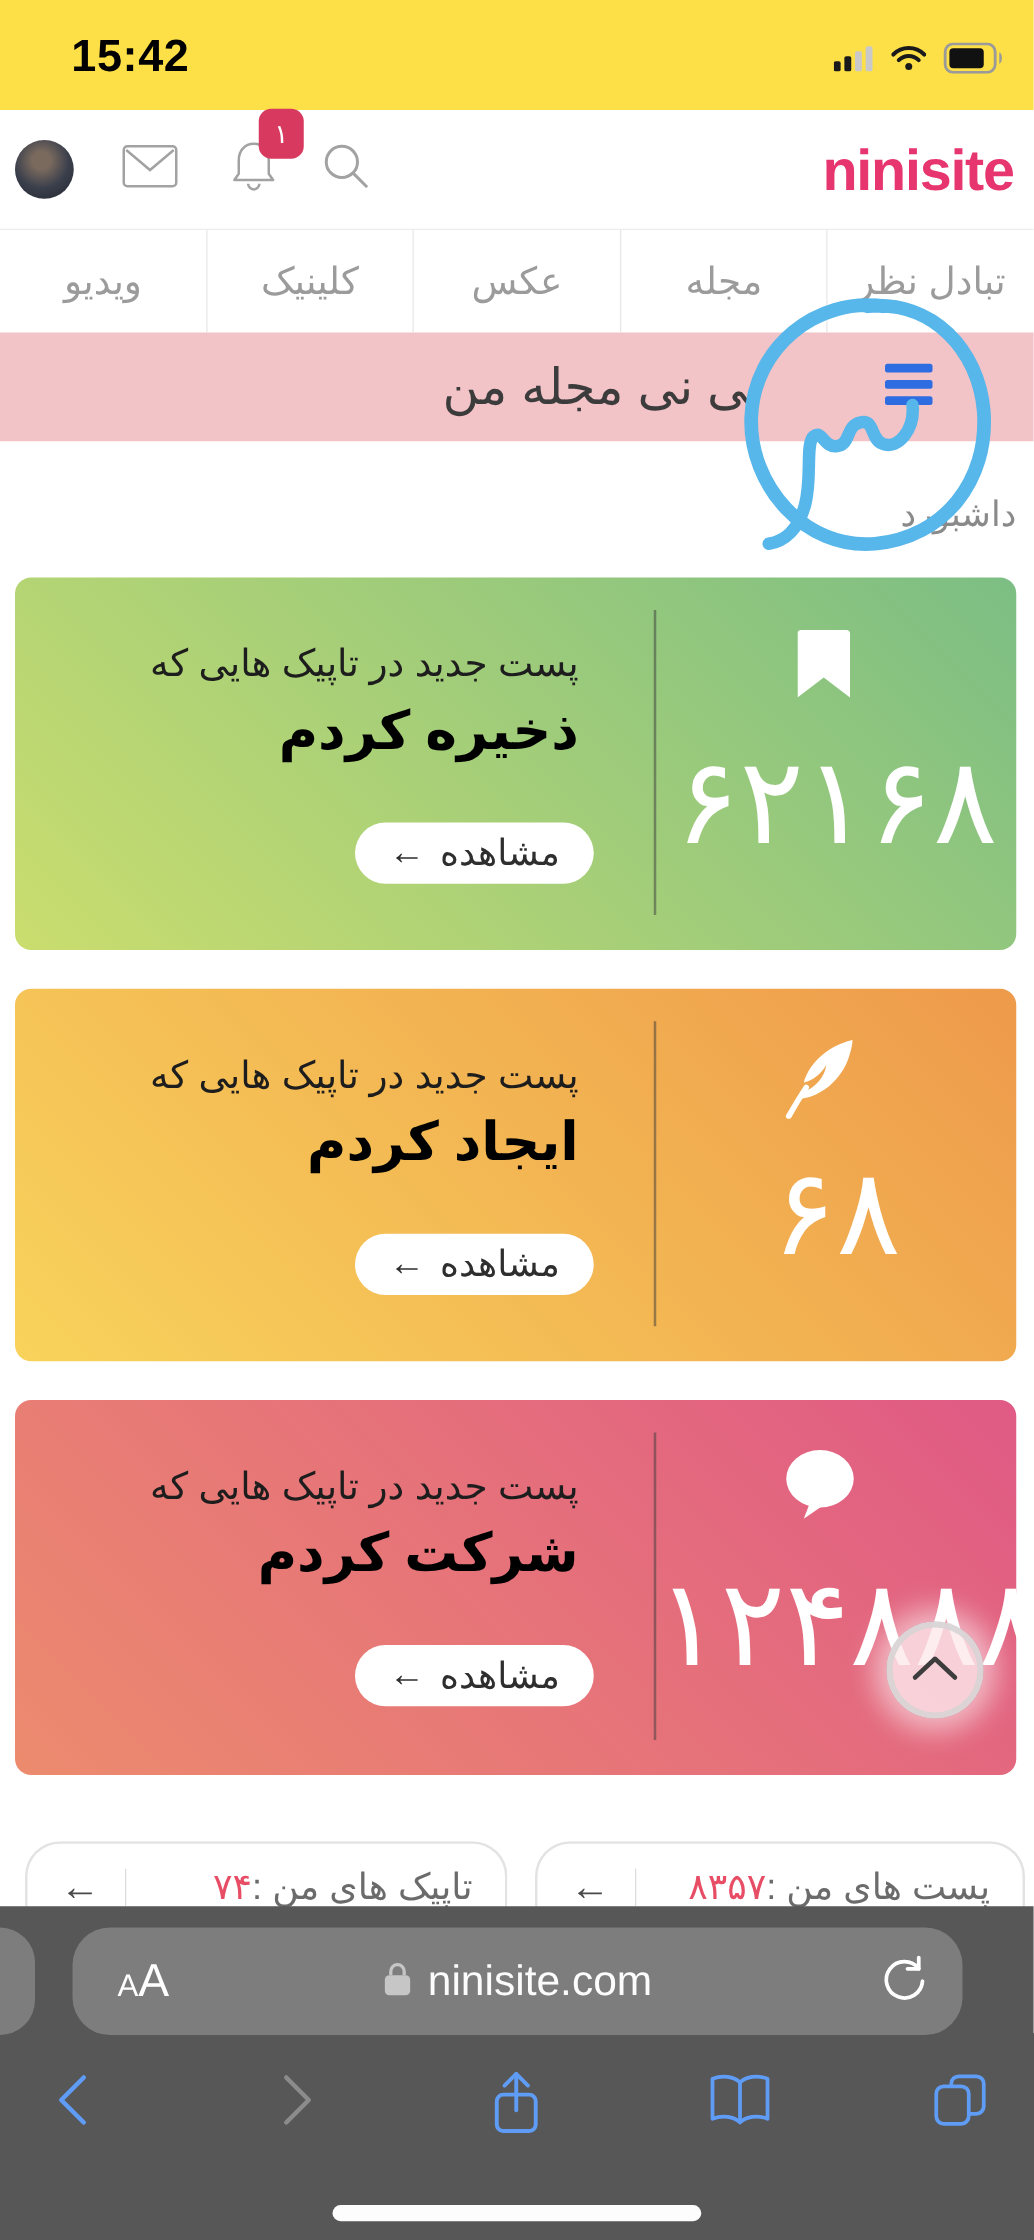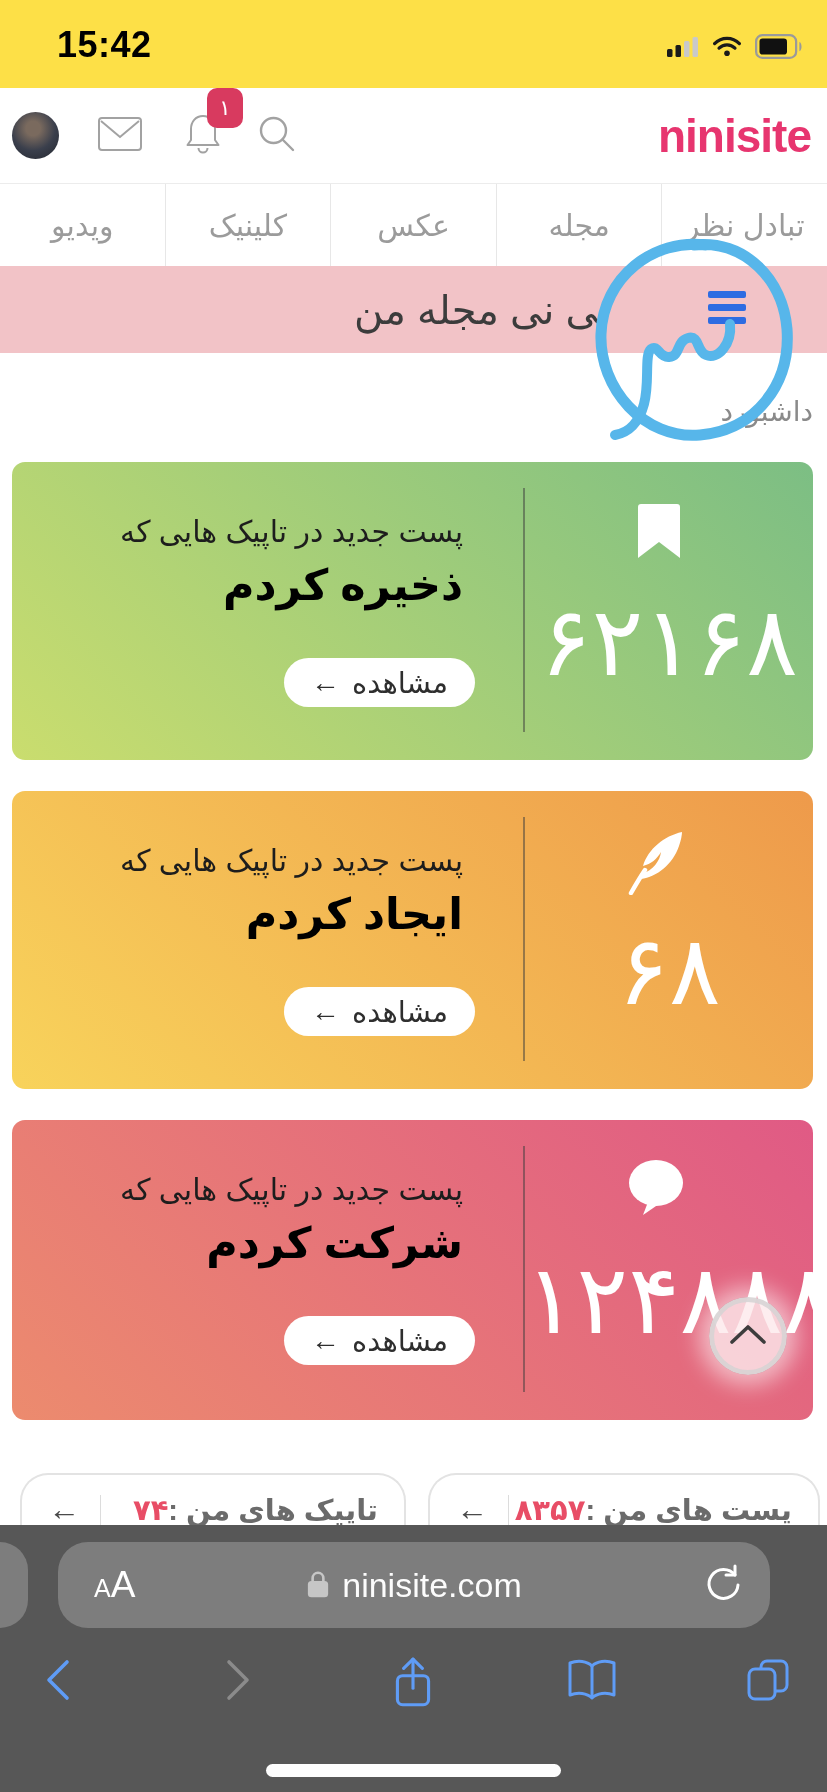"تاپیک های من :۷۴" .pill .ptext { font-weight: bold -> none }
